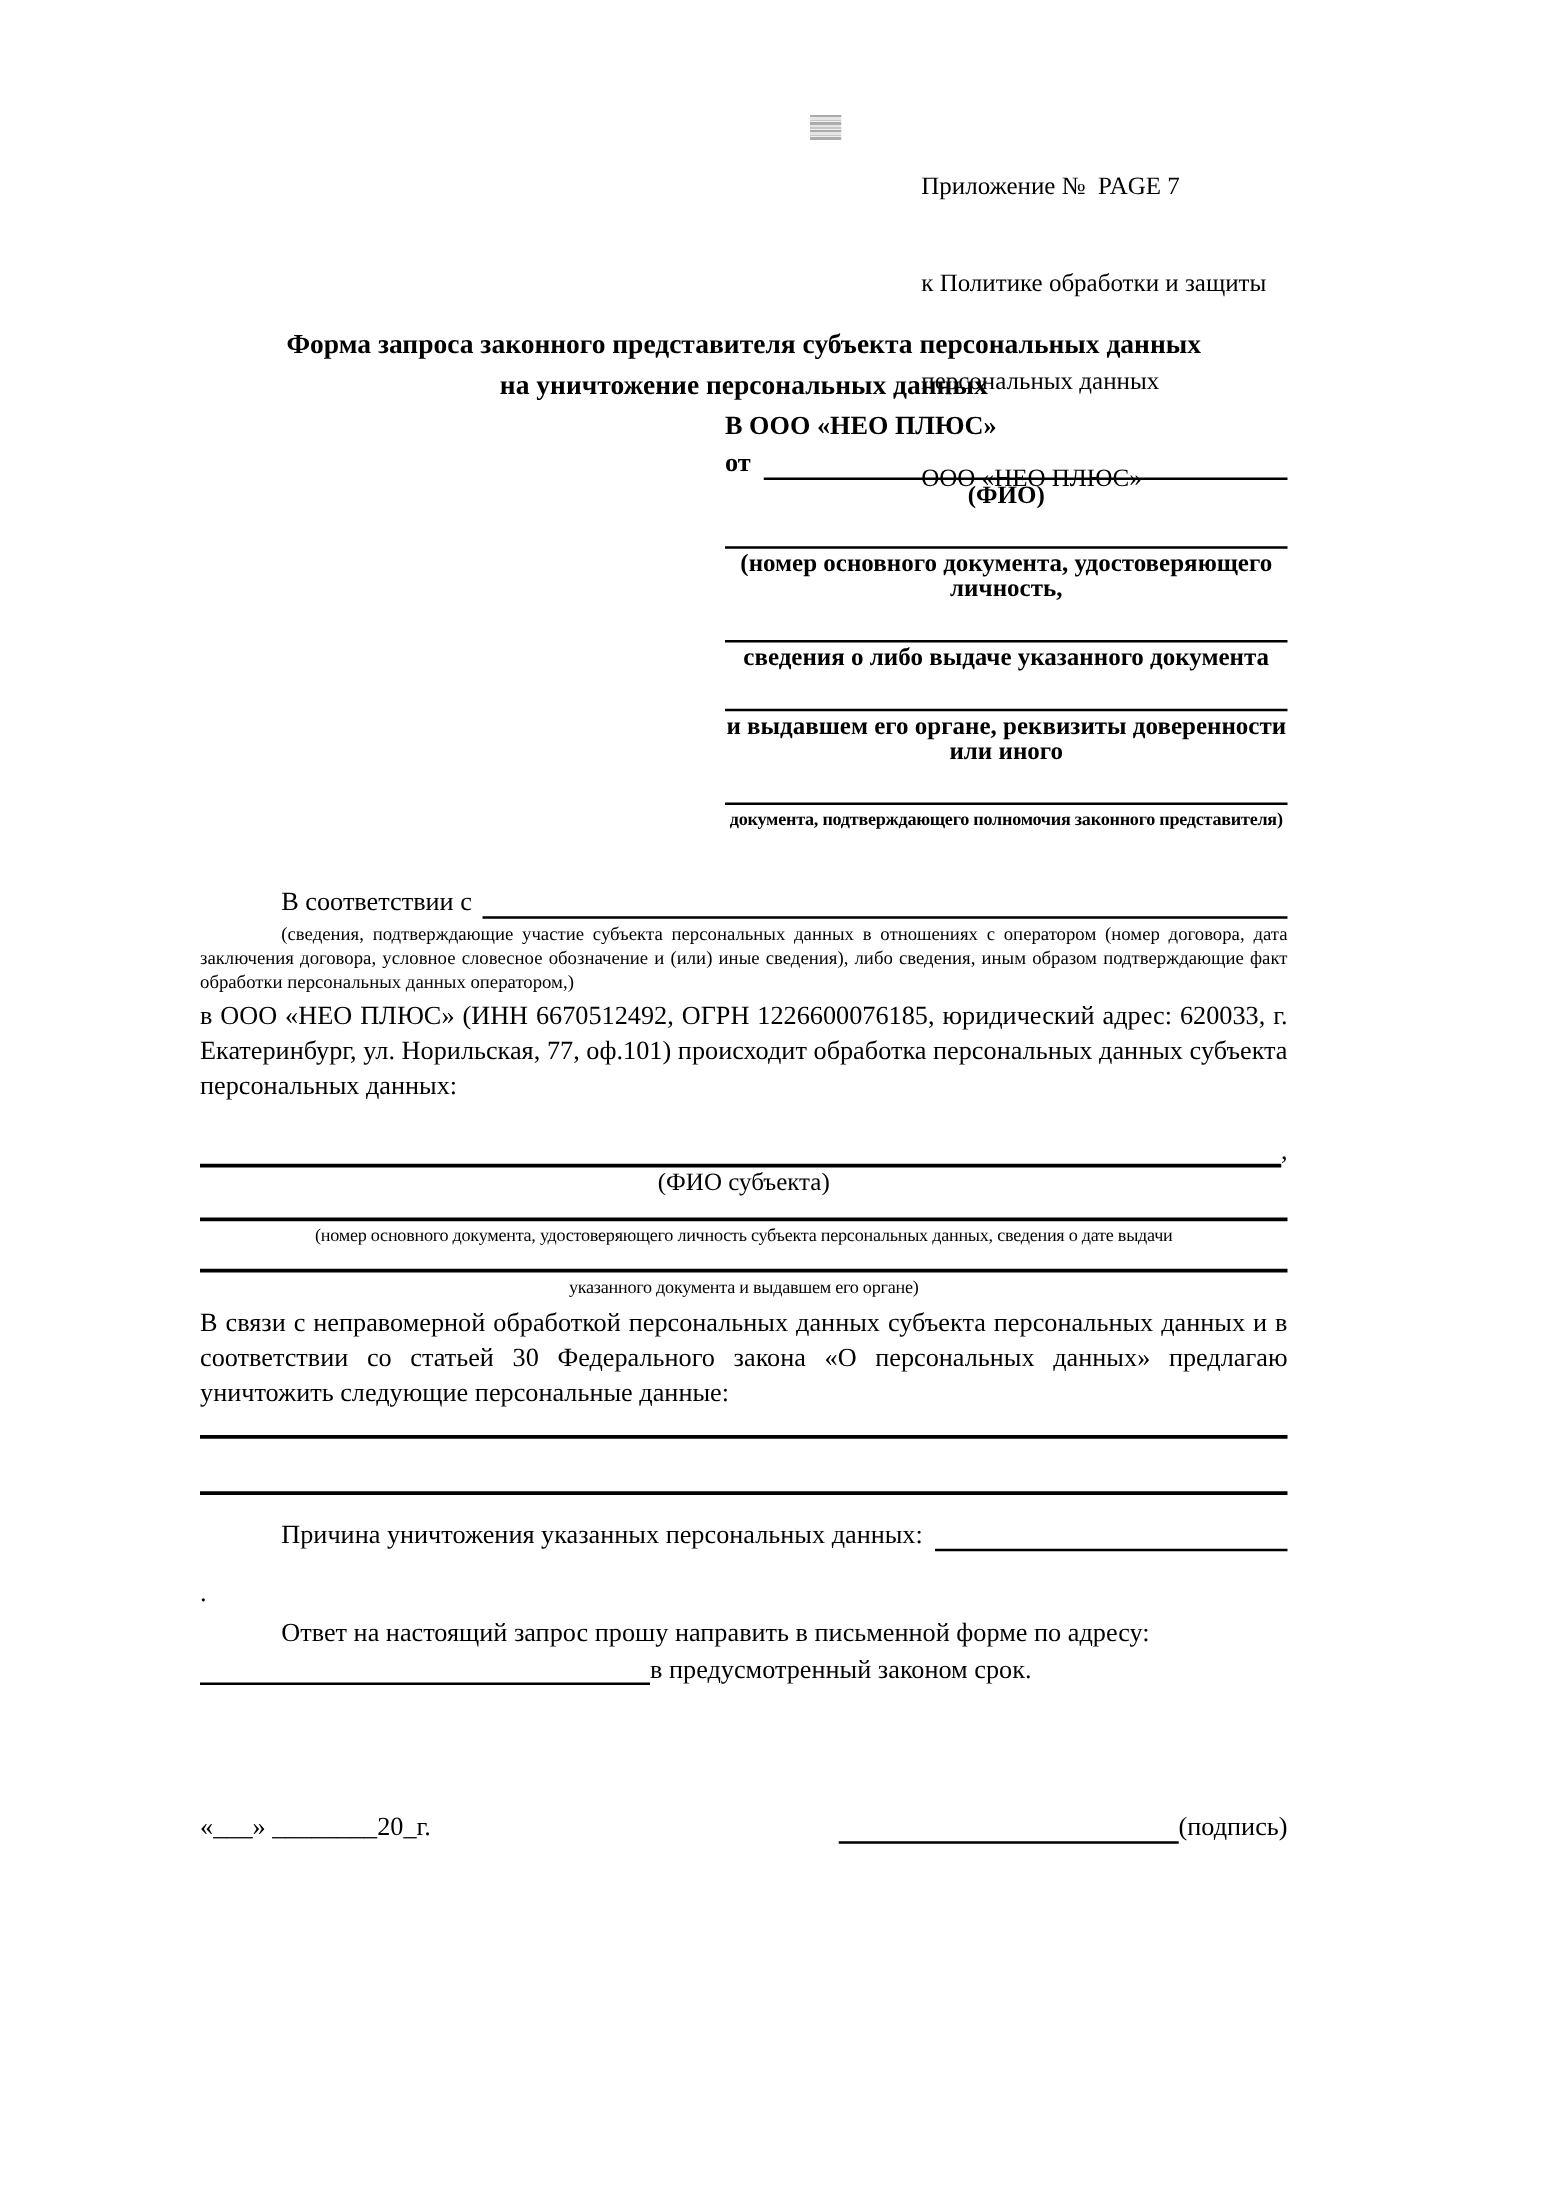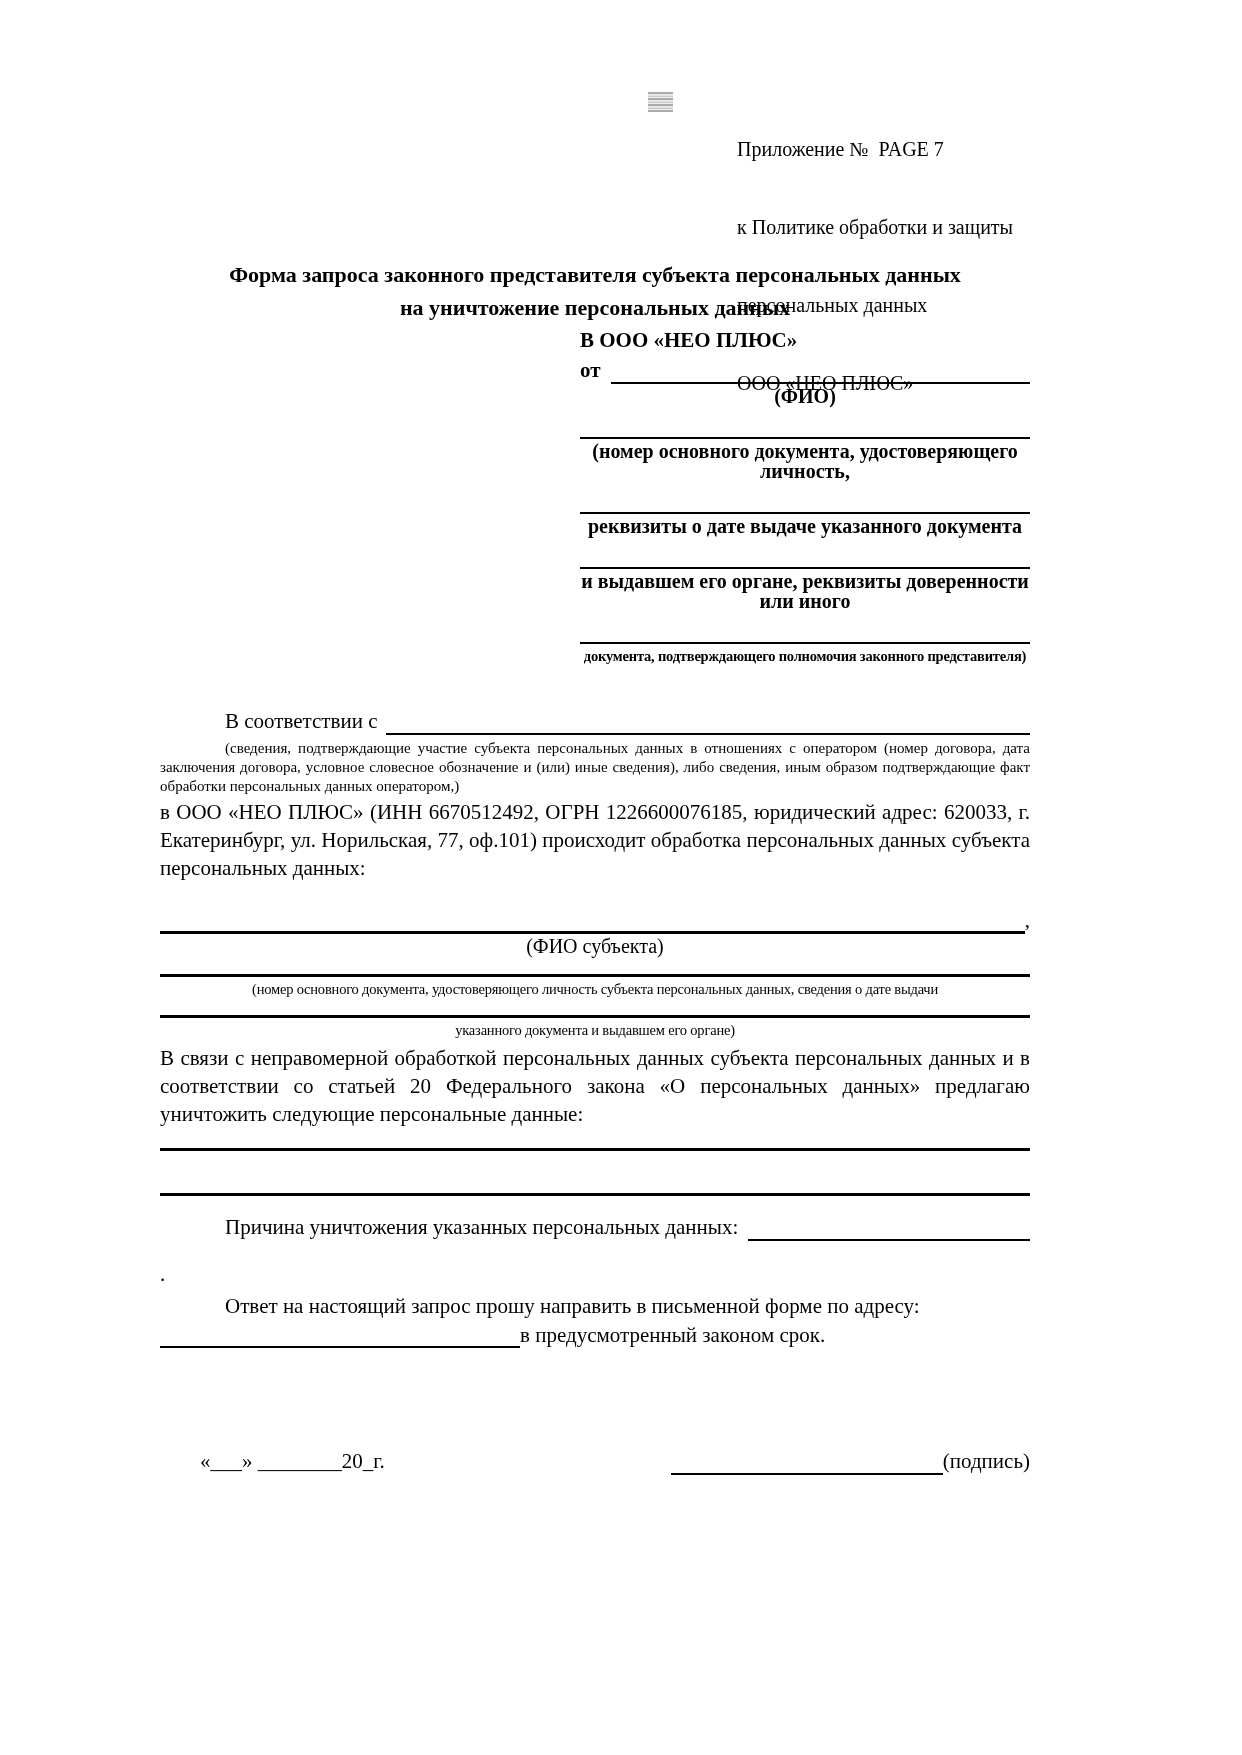"реквизиты о дате выдаче указанного" div.caption { text: реквизиты о дате -> сведения о либо }
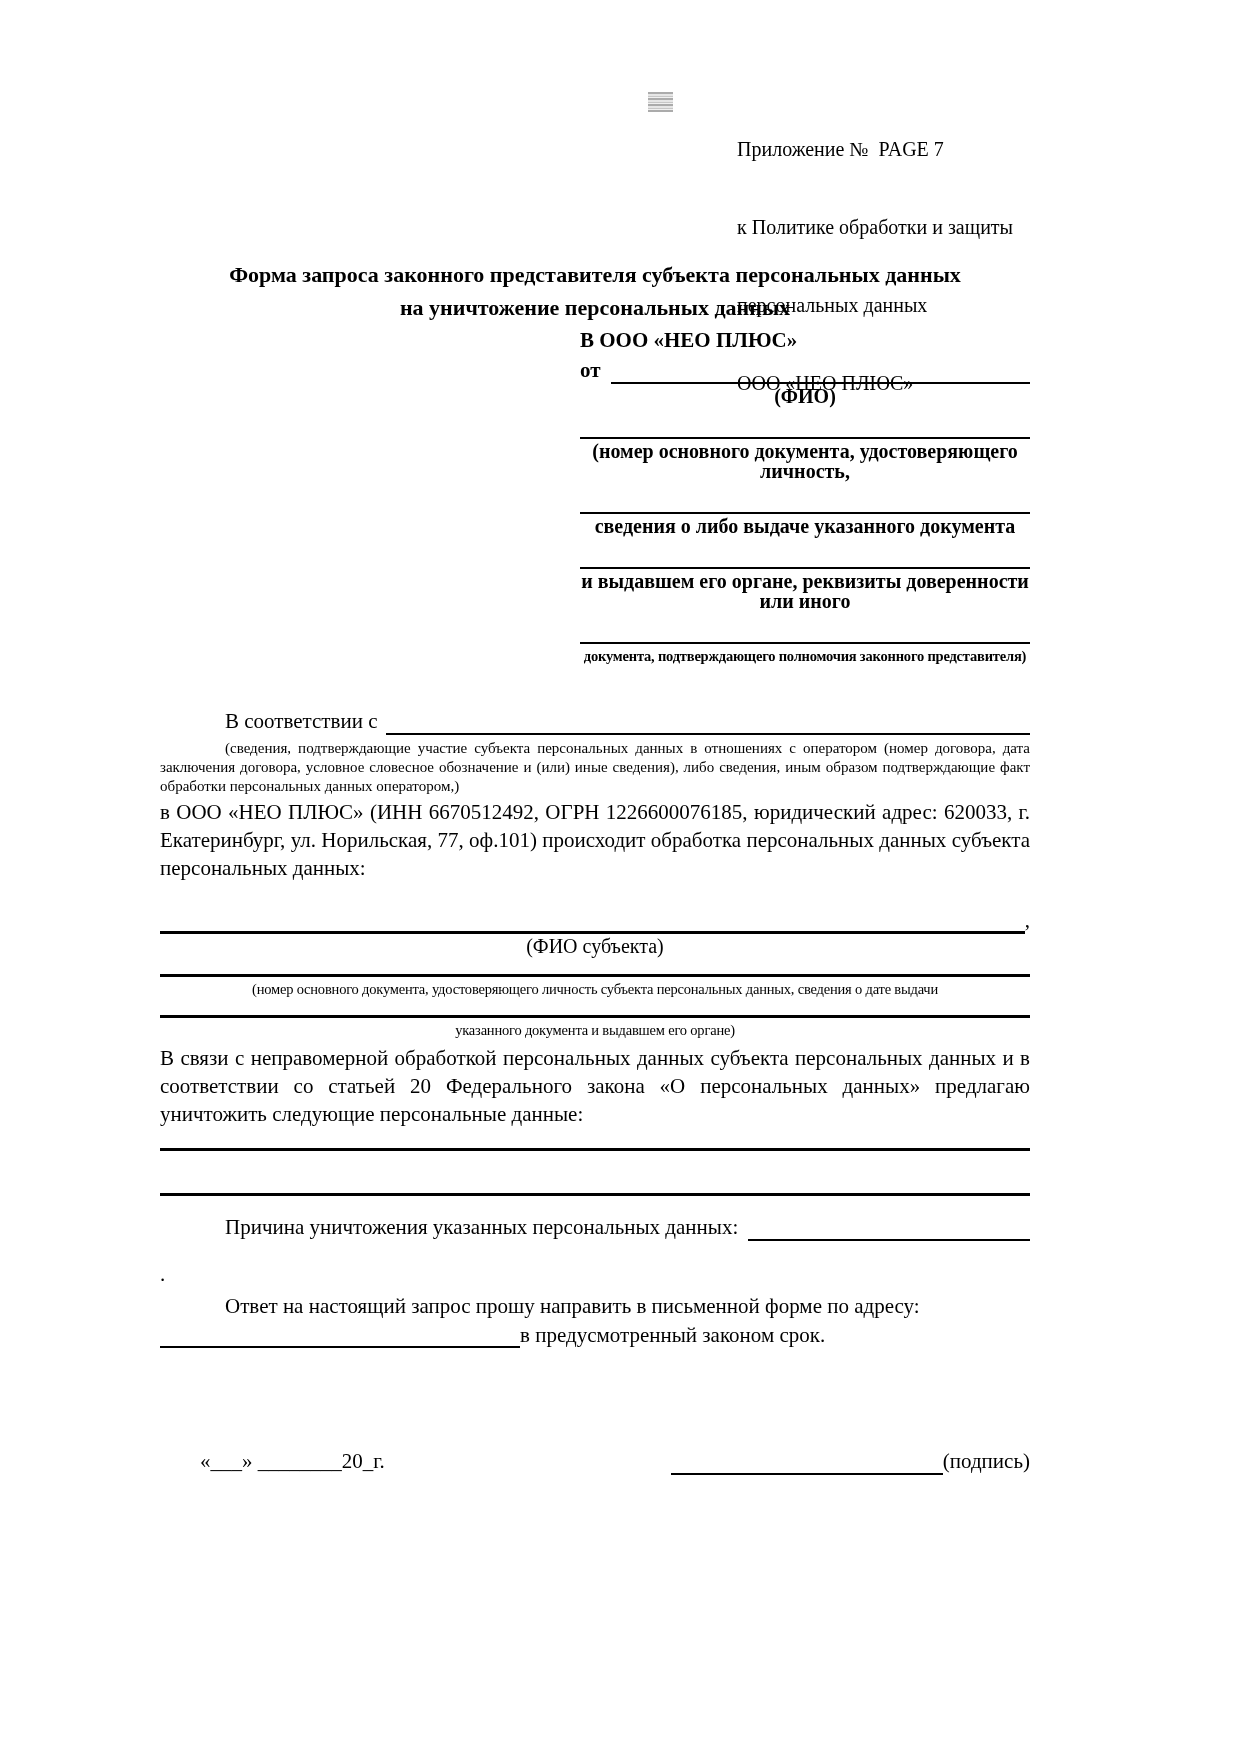"В связи с неправомерной обработкой" div.para { text: 20 -> 30 }
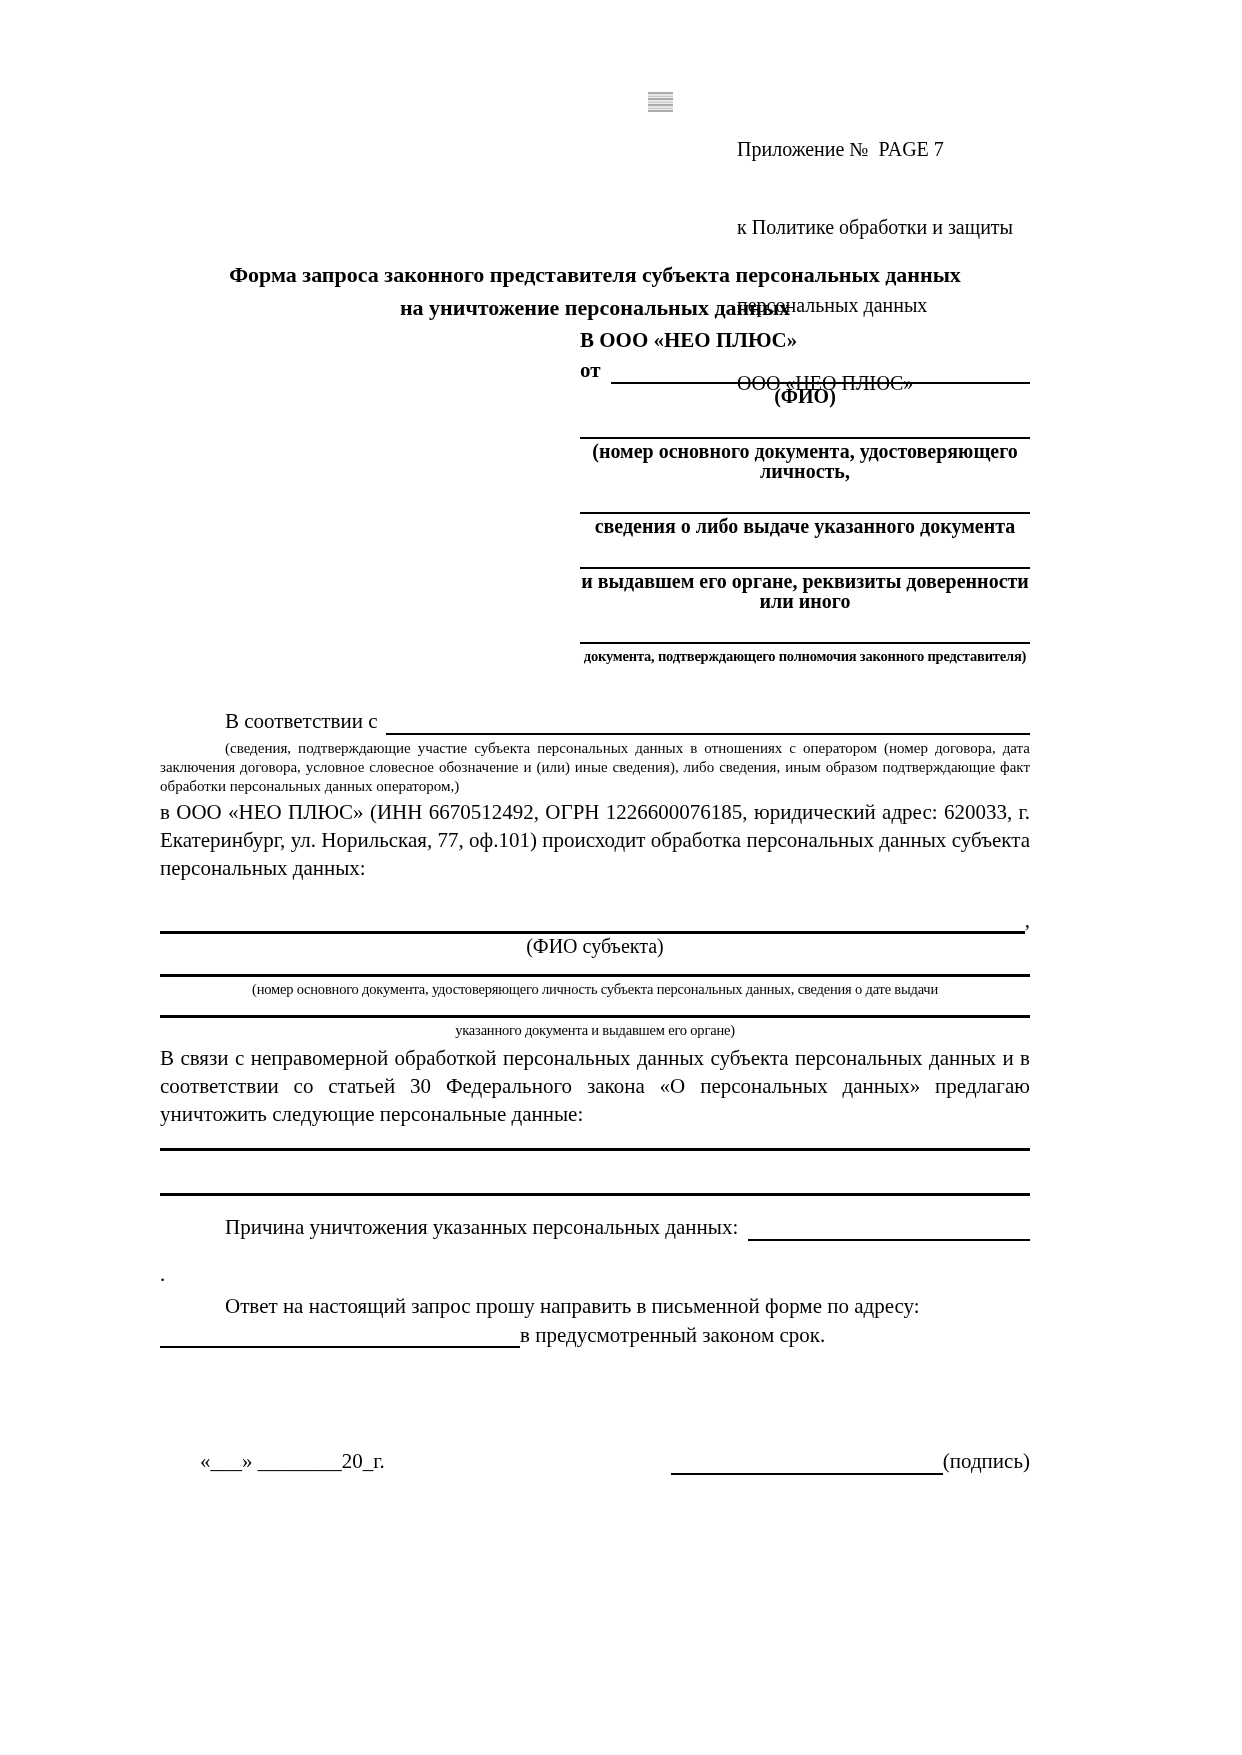"«___» ________20_г." .footer { margin-left: 40px -> none }
